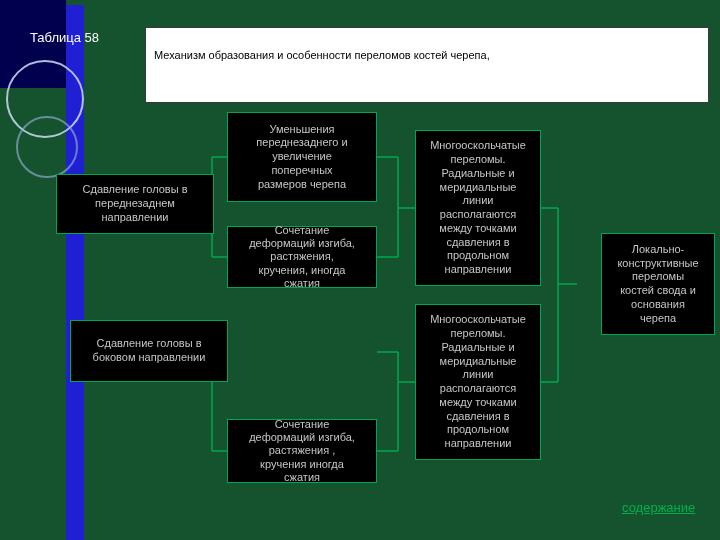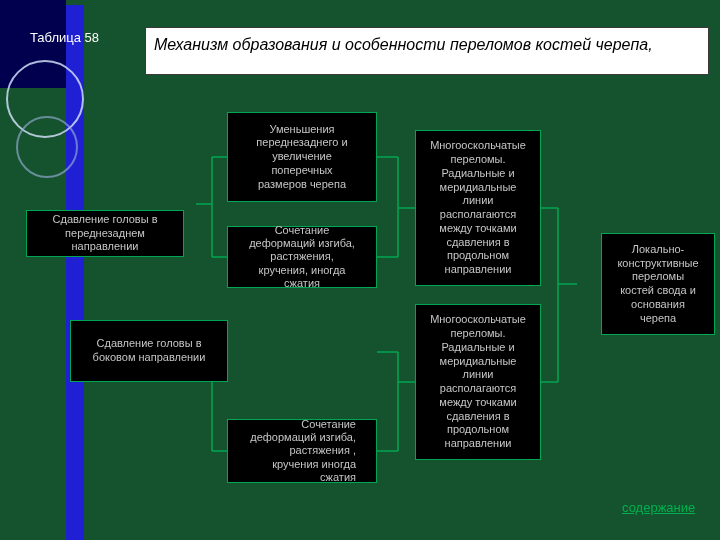"Механизм образования и особенности" .title-box { font-size: 16px -> 11px; font-style: italic -> none; padding: 5px 8px -> 19px 8px }
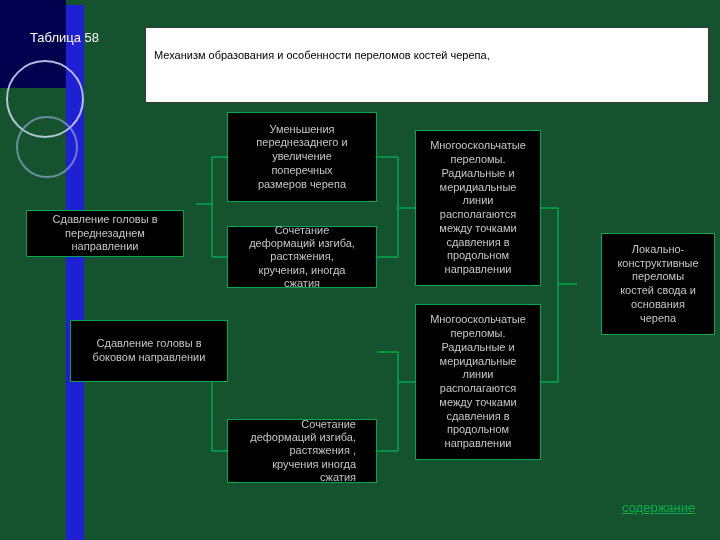"Сдавление головы в переднезаднем" .b-cause1 { height: 47px -> 60px; left: 26px -> 56px; margin-top: 36px -> none }
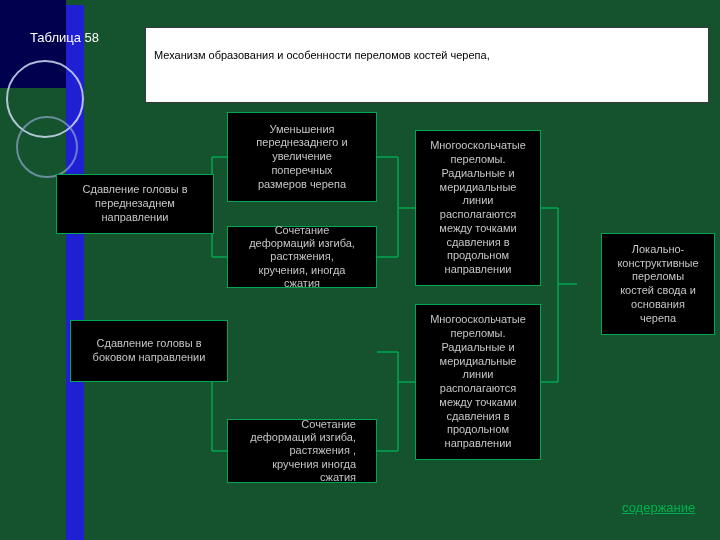"Сочетание деформаций изгиба, растяжения" .b-deform4 { text-align: right -> none }
